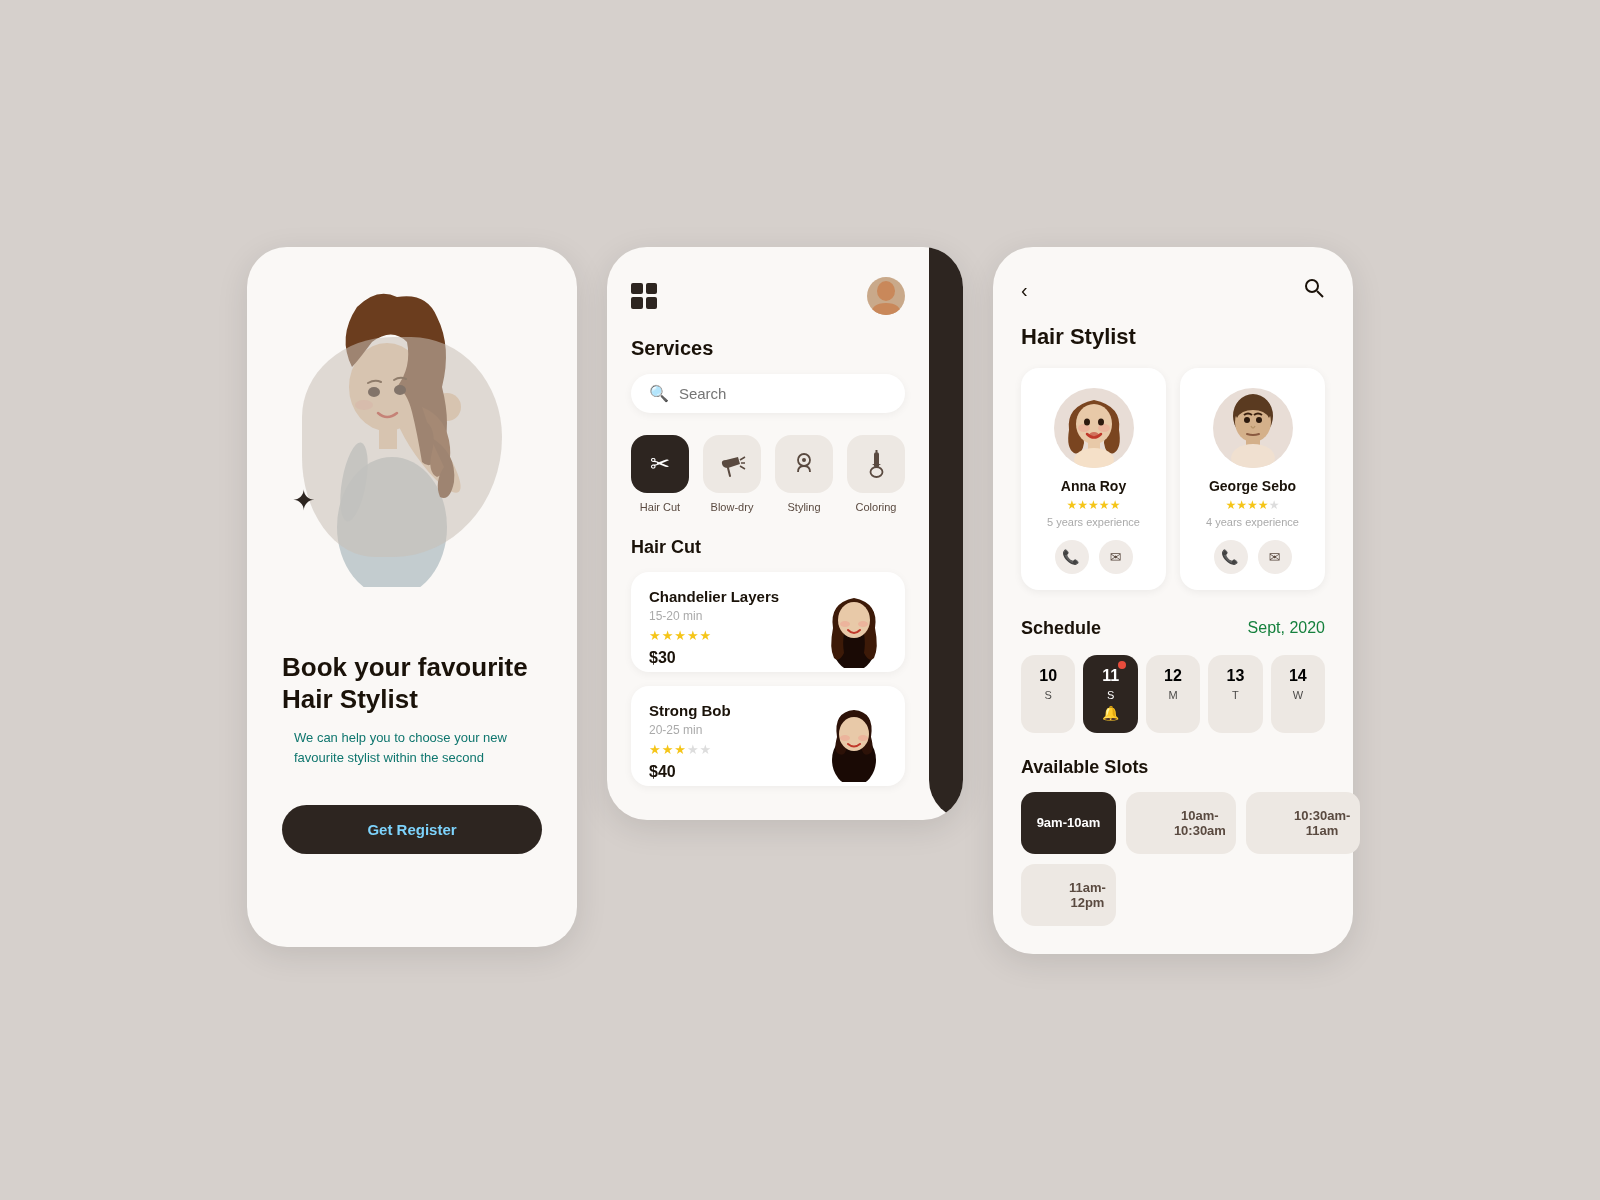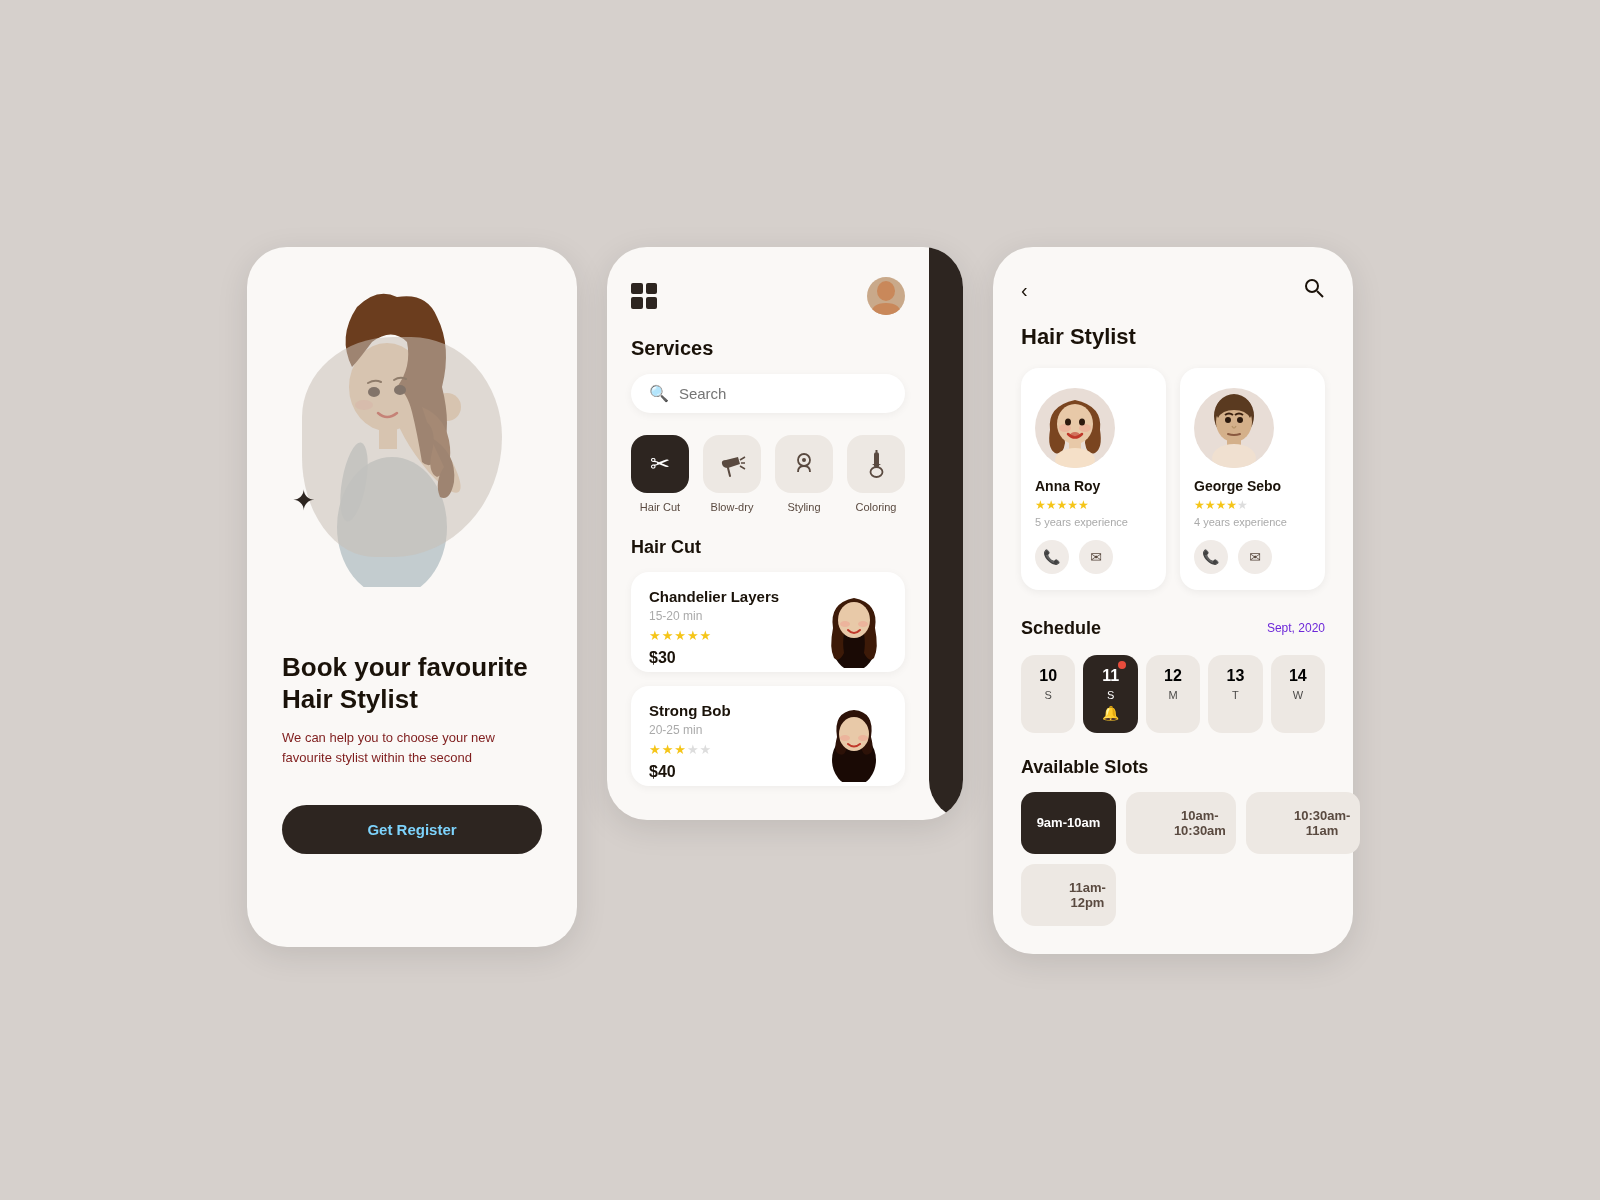"Anna Roy" .stylist-card { align-items: flex-start -> center }
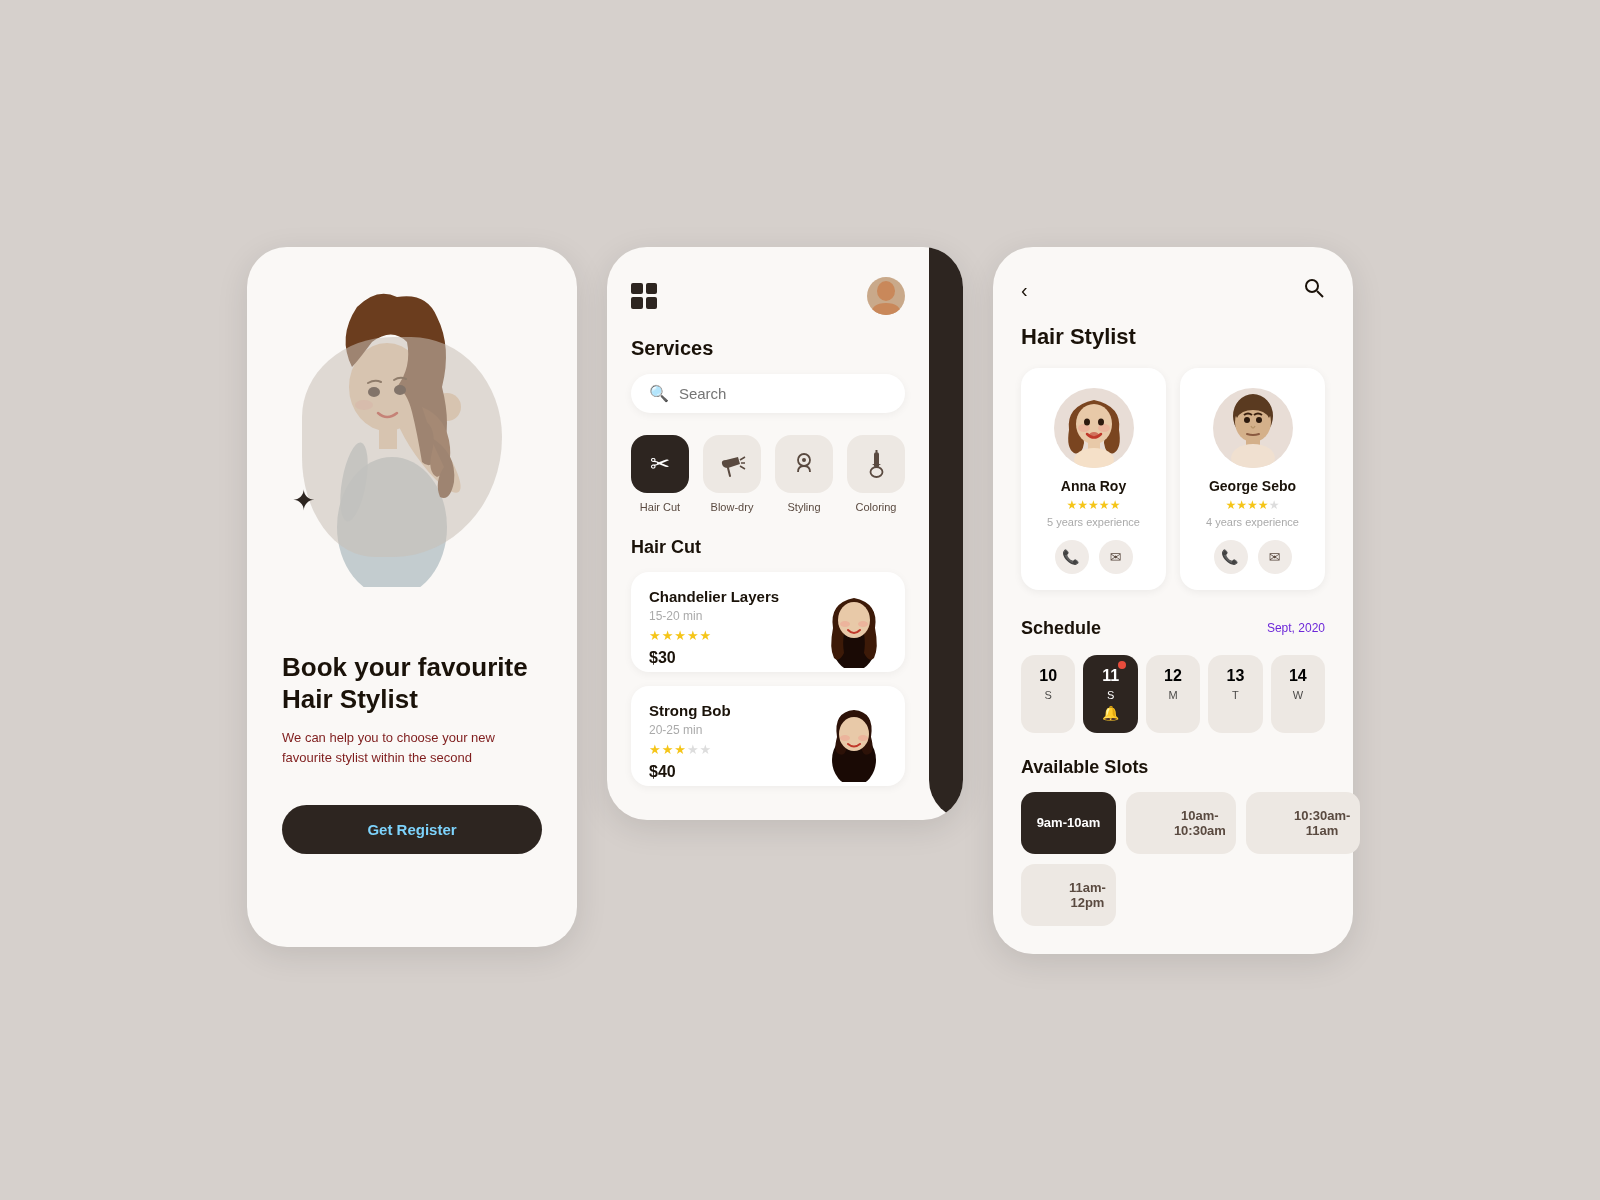"Sept, 2020" .schedule-month { color: #6d28d9 -> #15803d; font-size: 12px -> 16px }
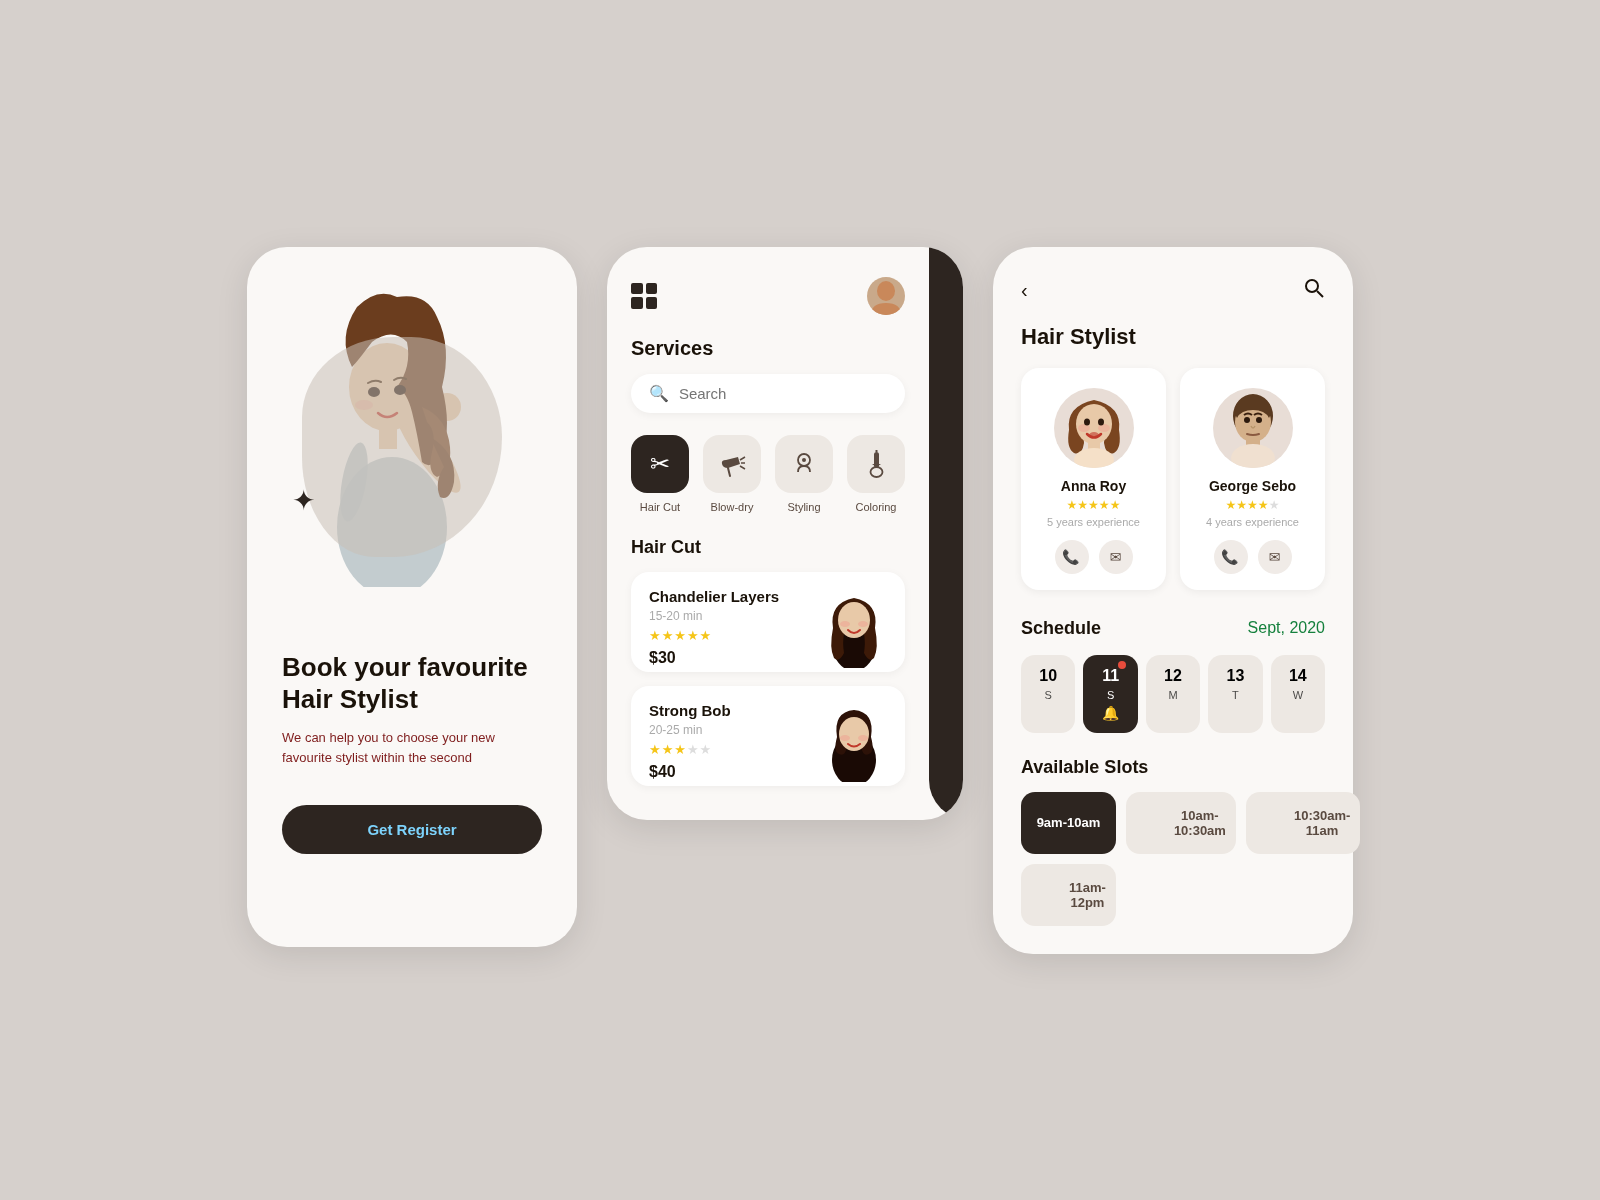"We can help you to" .screen1-subtitle { color: #7f1d1d -> #0f766e; margin-left: none -> 12px }
